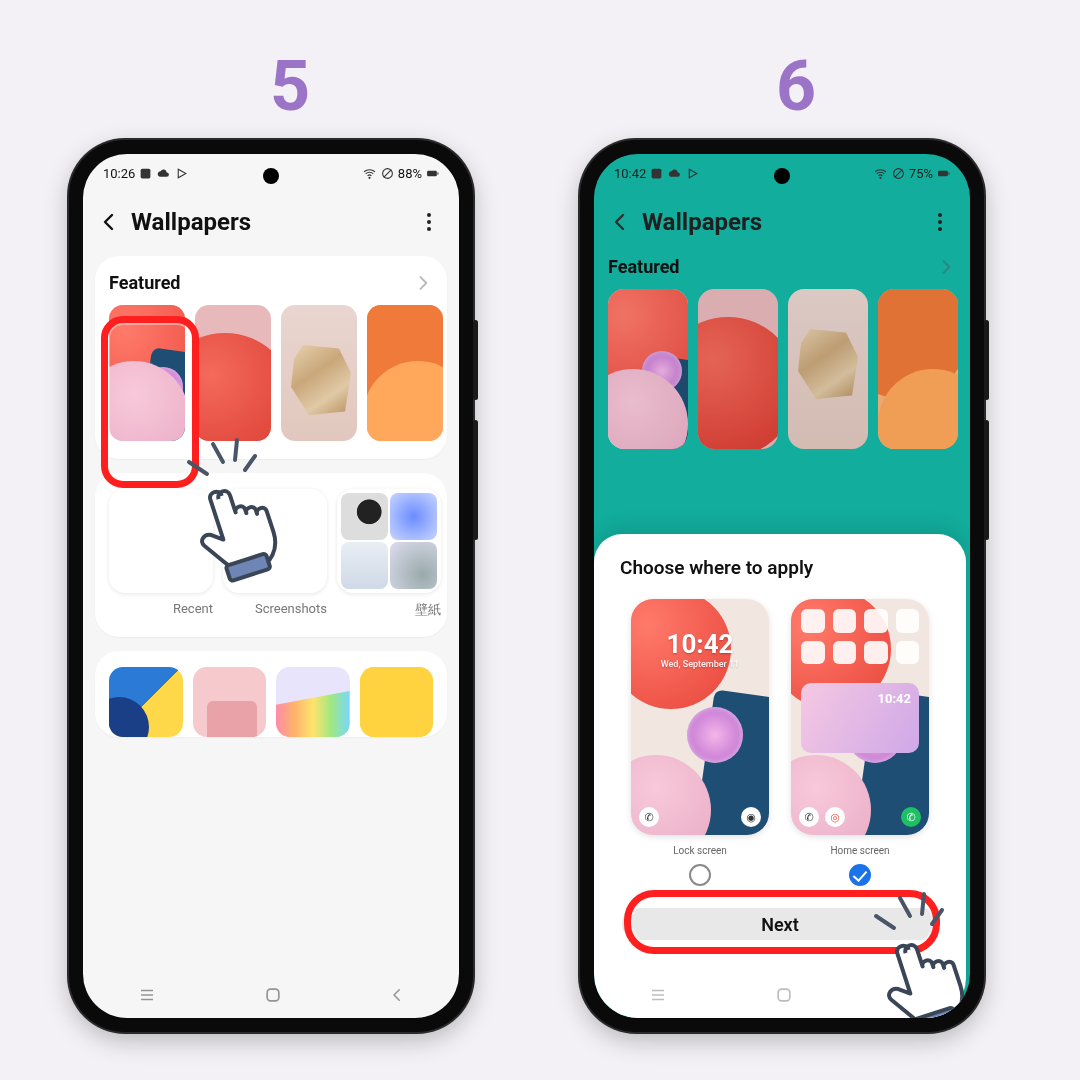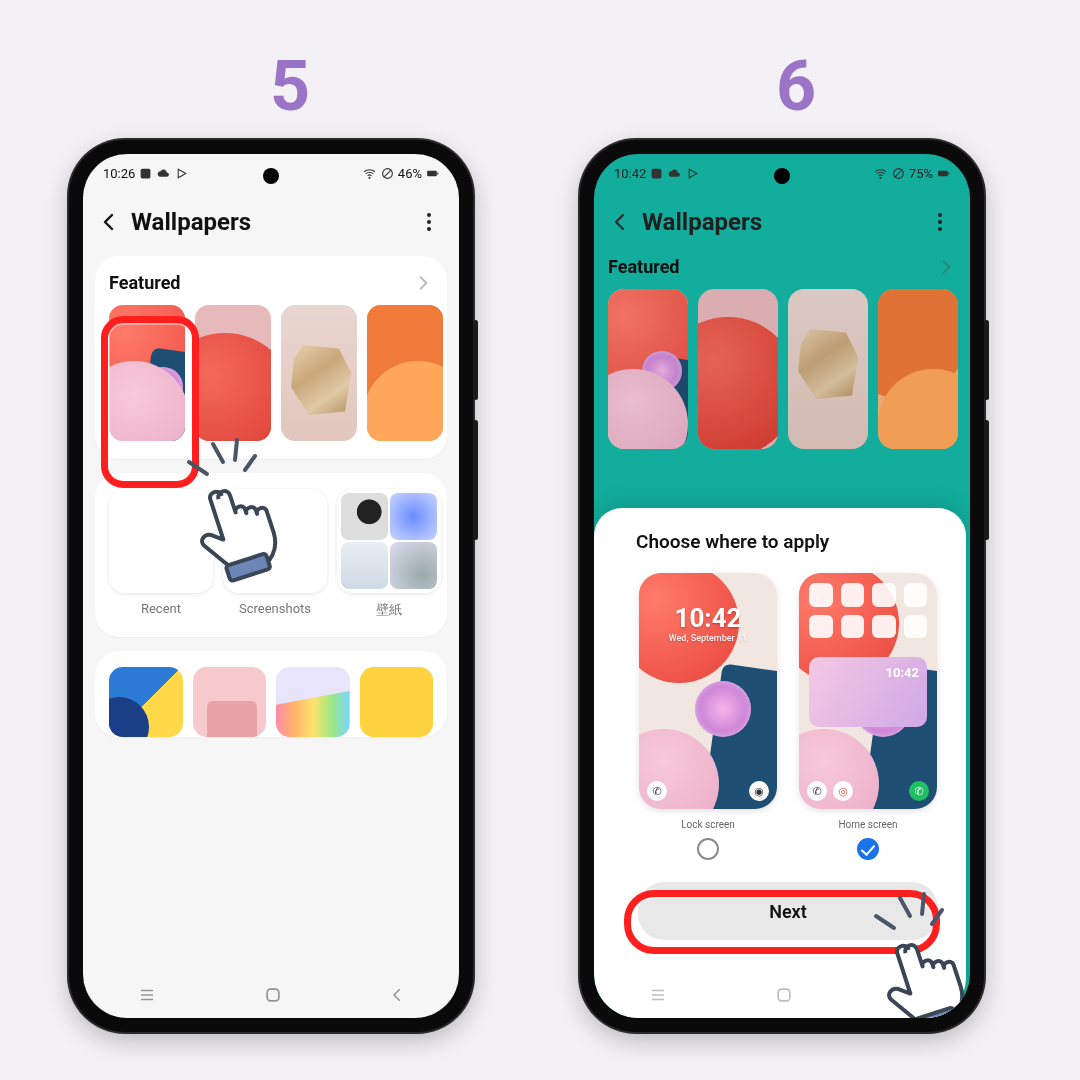"46%" span { text: 46% -> 88% }
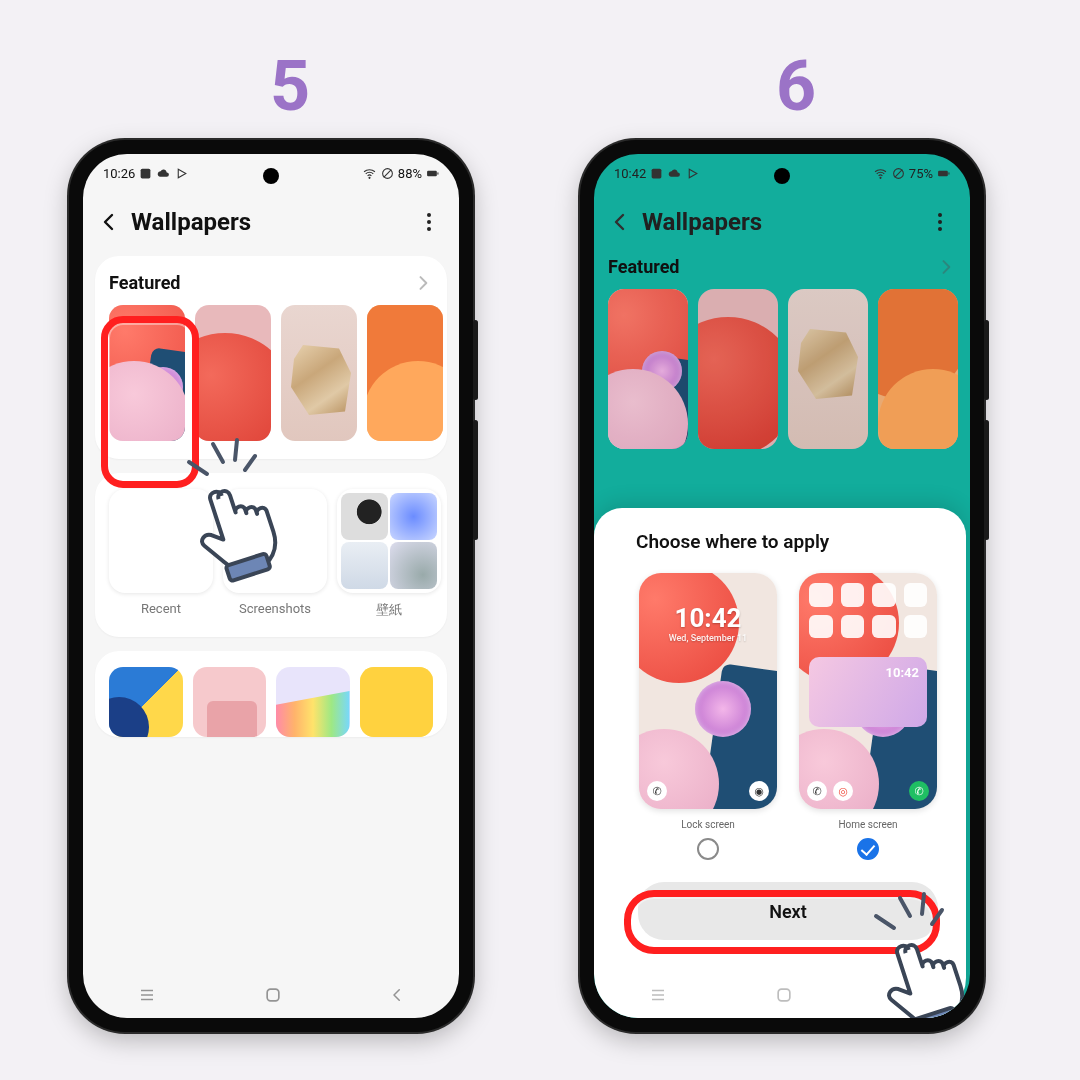"Choose where to apply" .sheet { padding: 22px 20px 78px 36px -> 22px 20px 78px 20px }
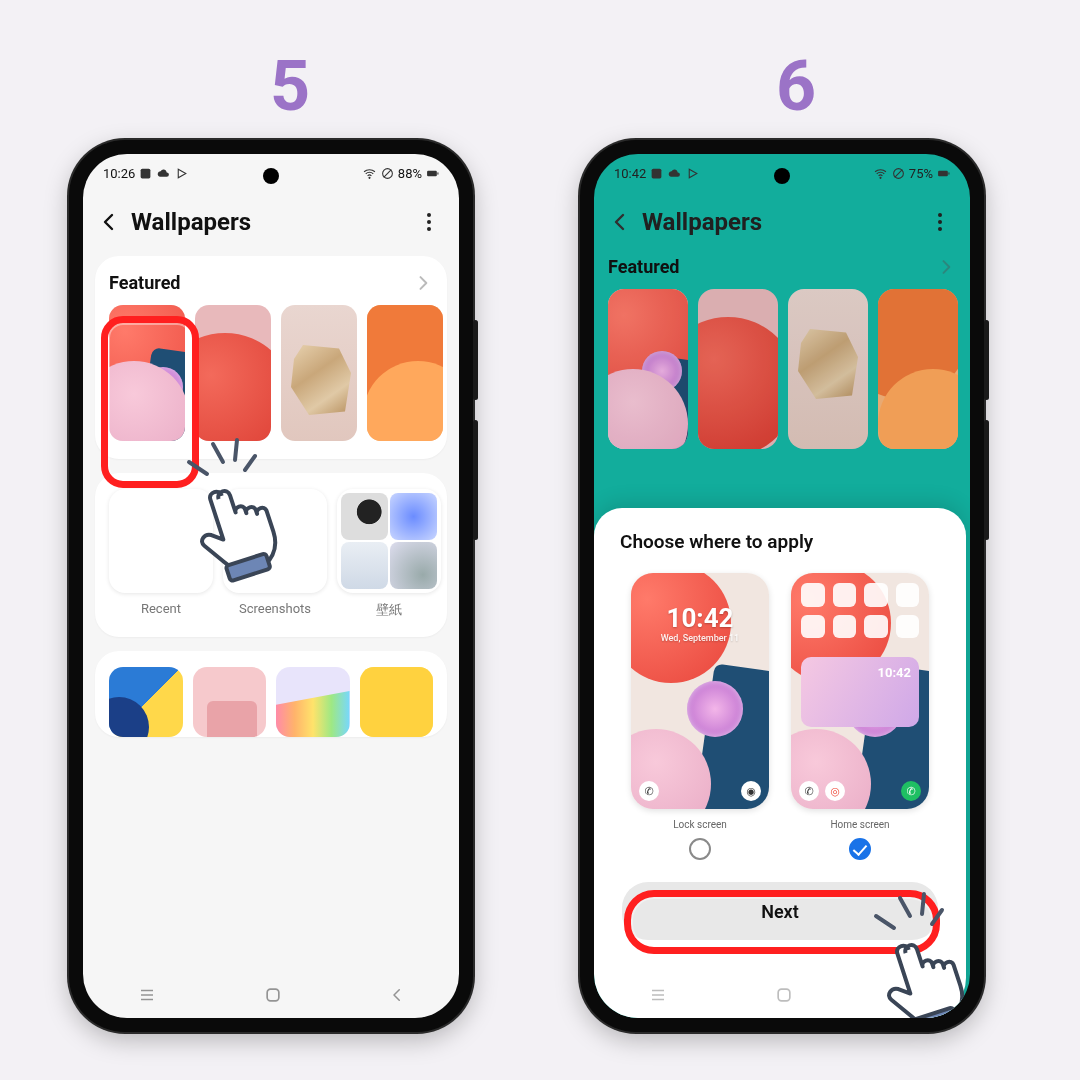"Recent" .gal-label { text-align: center -> right }
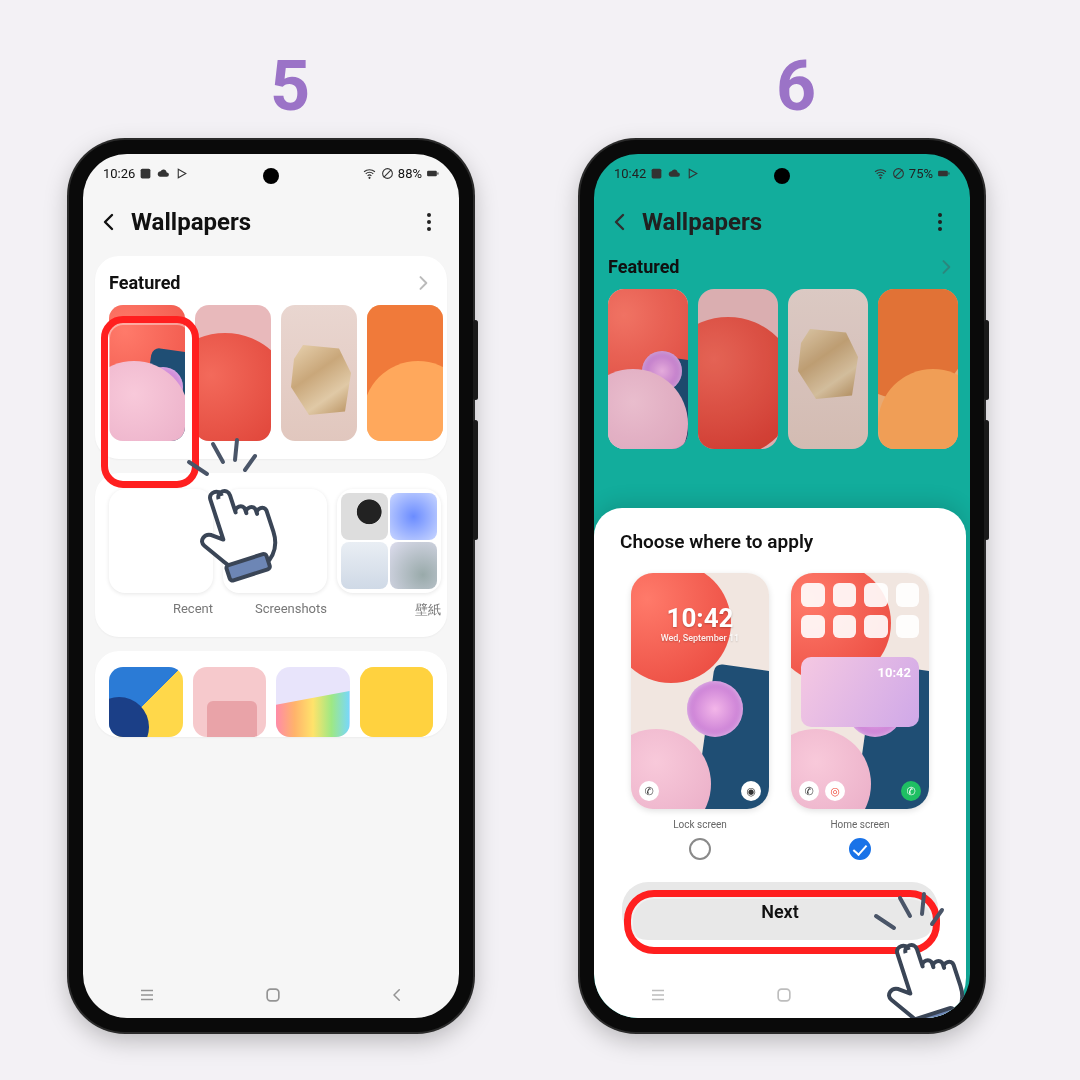"Next" .next-btn { height: 58px -> 32px }
